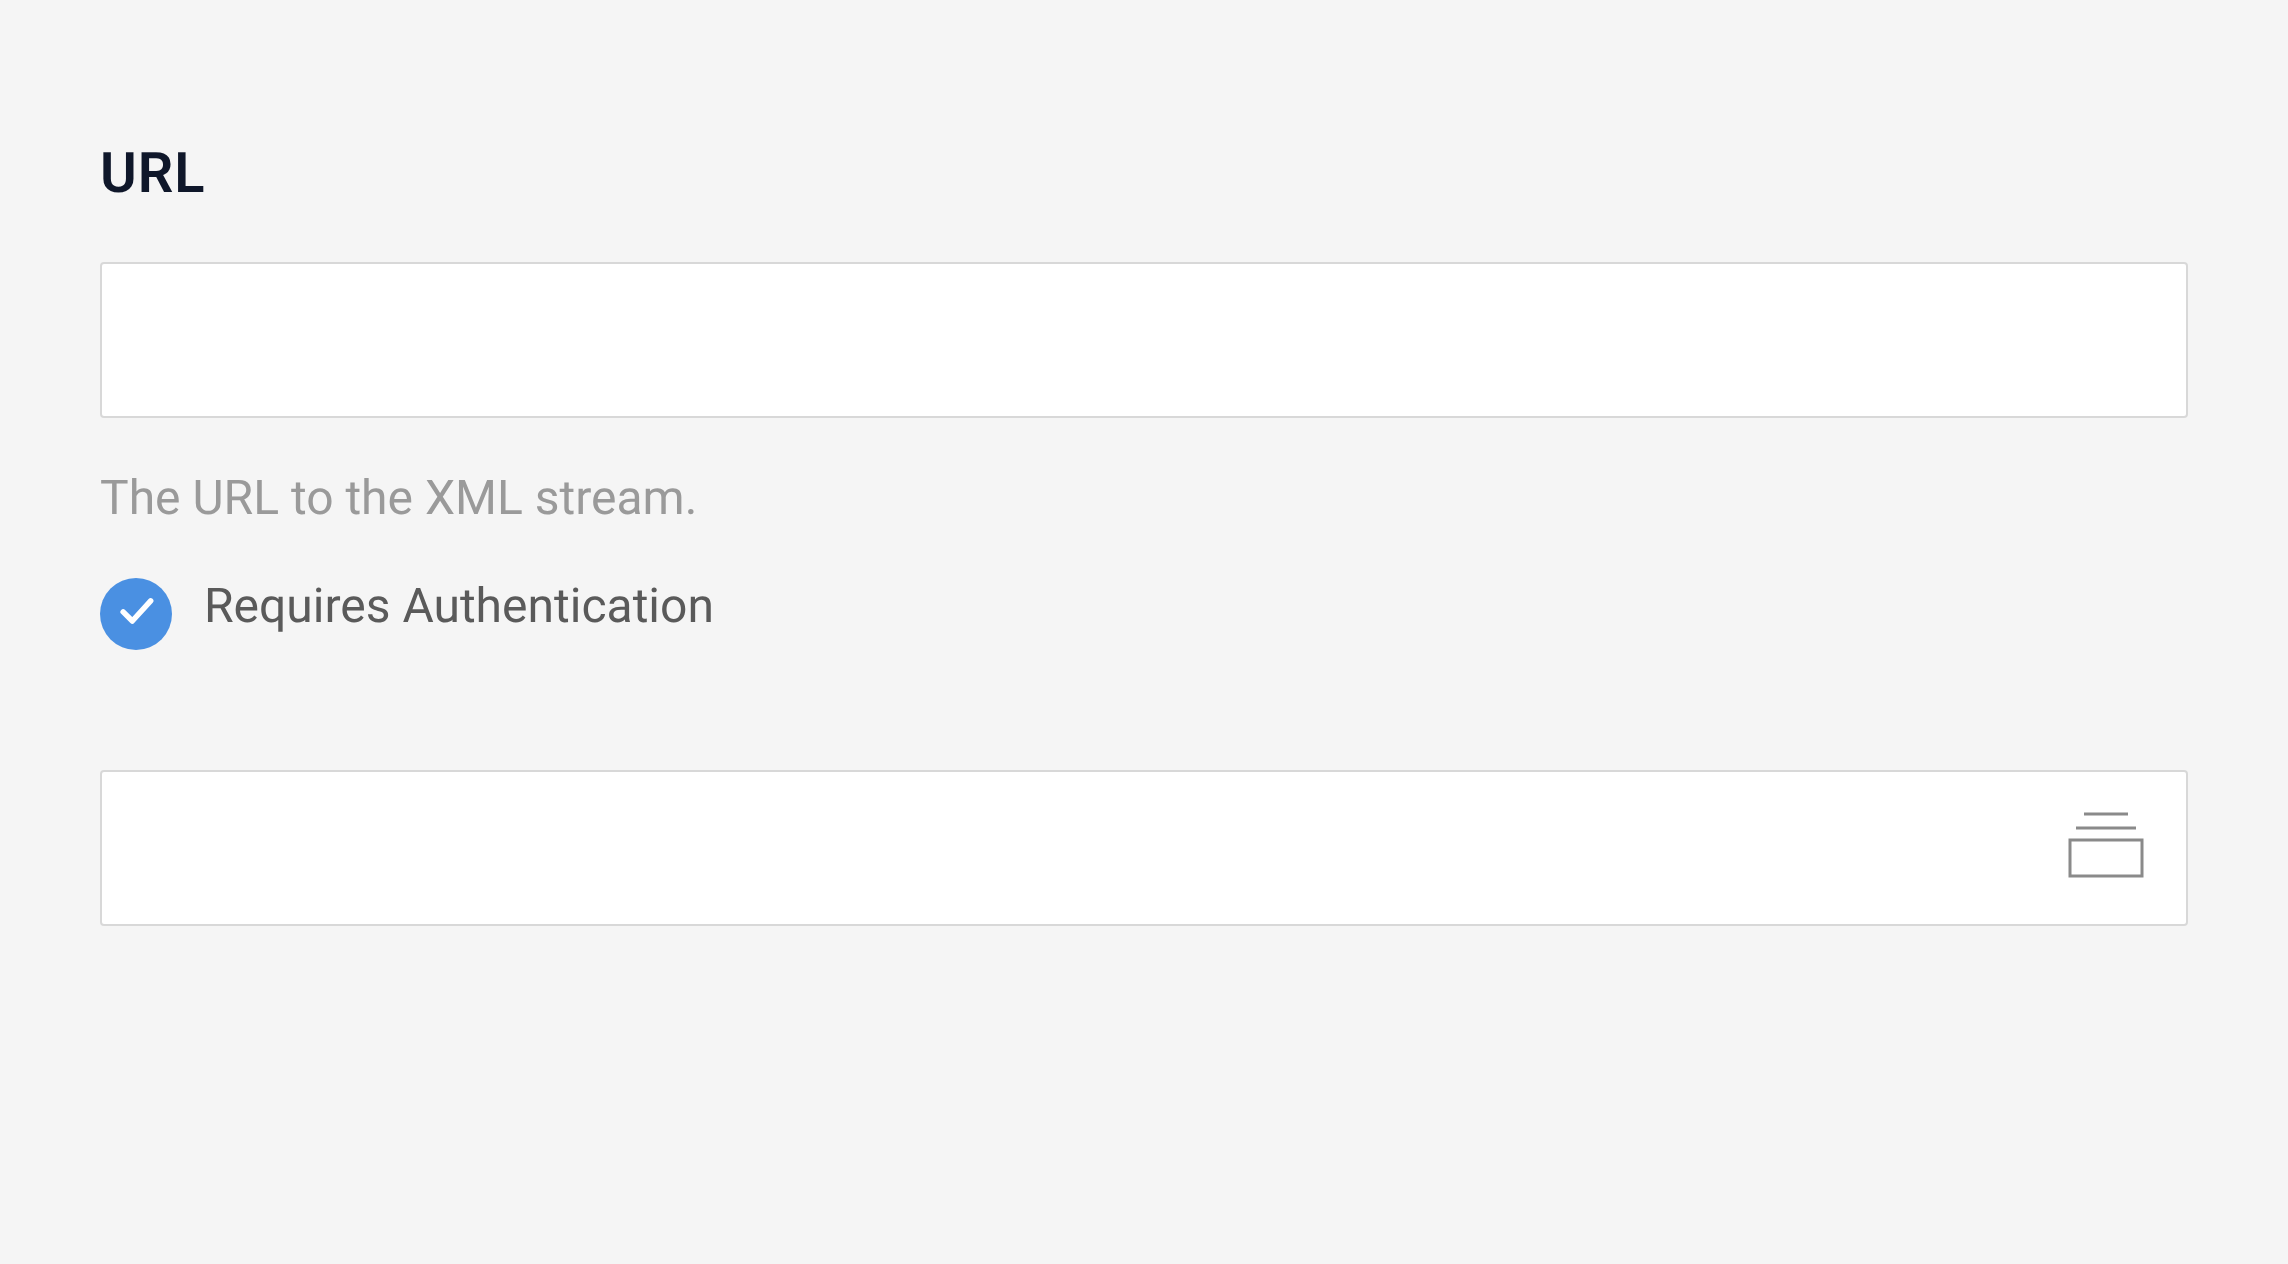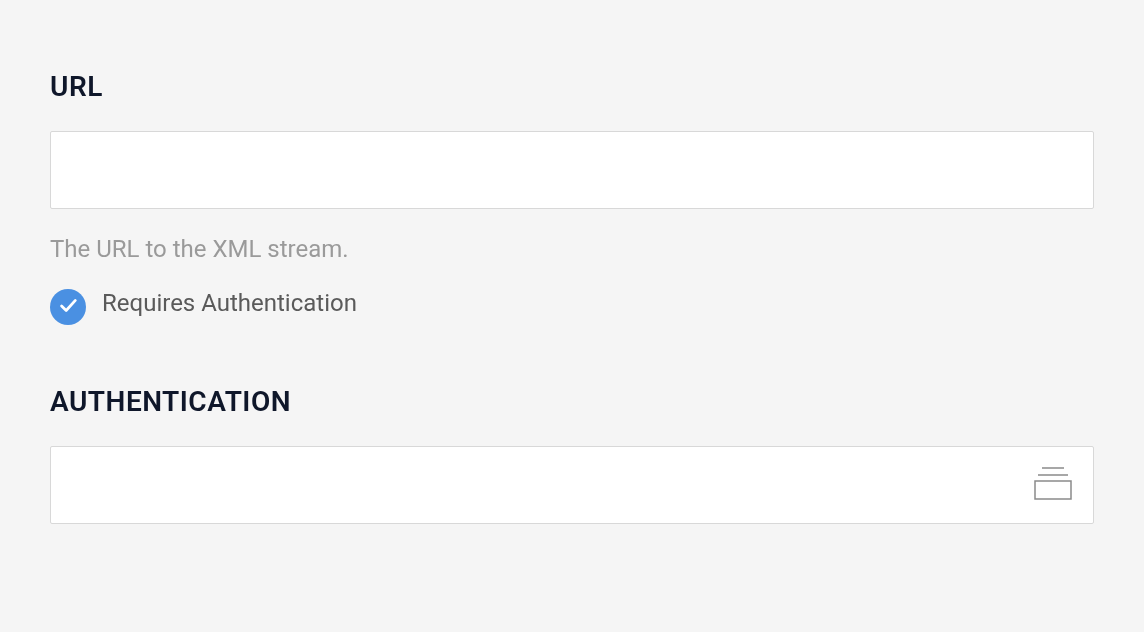"AUTHENTICATION" label.form-label { html: <label>AUTHENTICATION</label> -> none }
